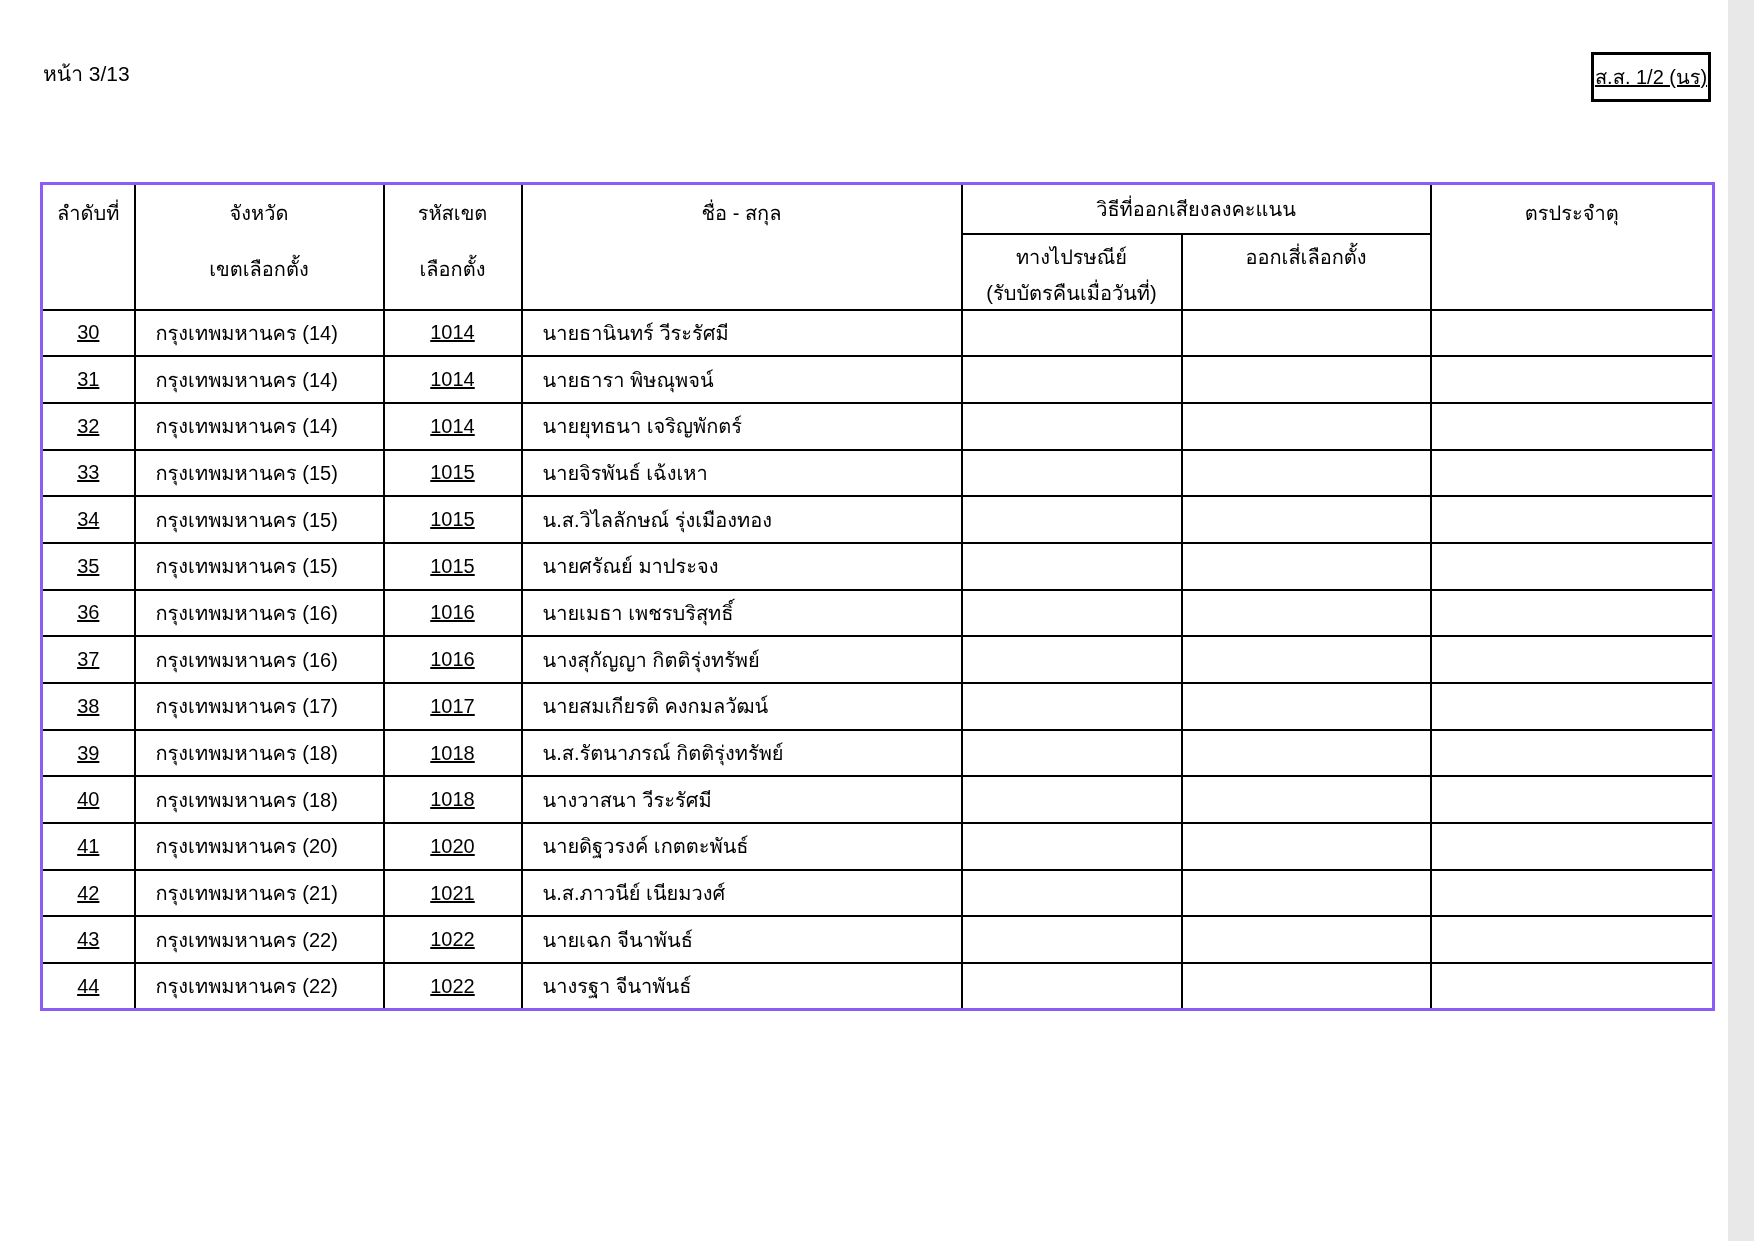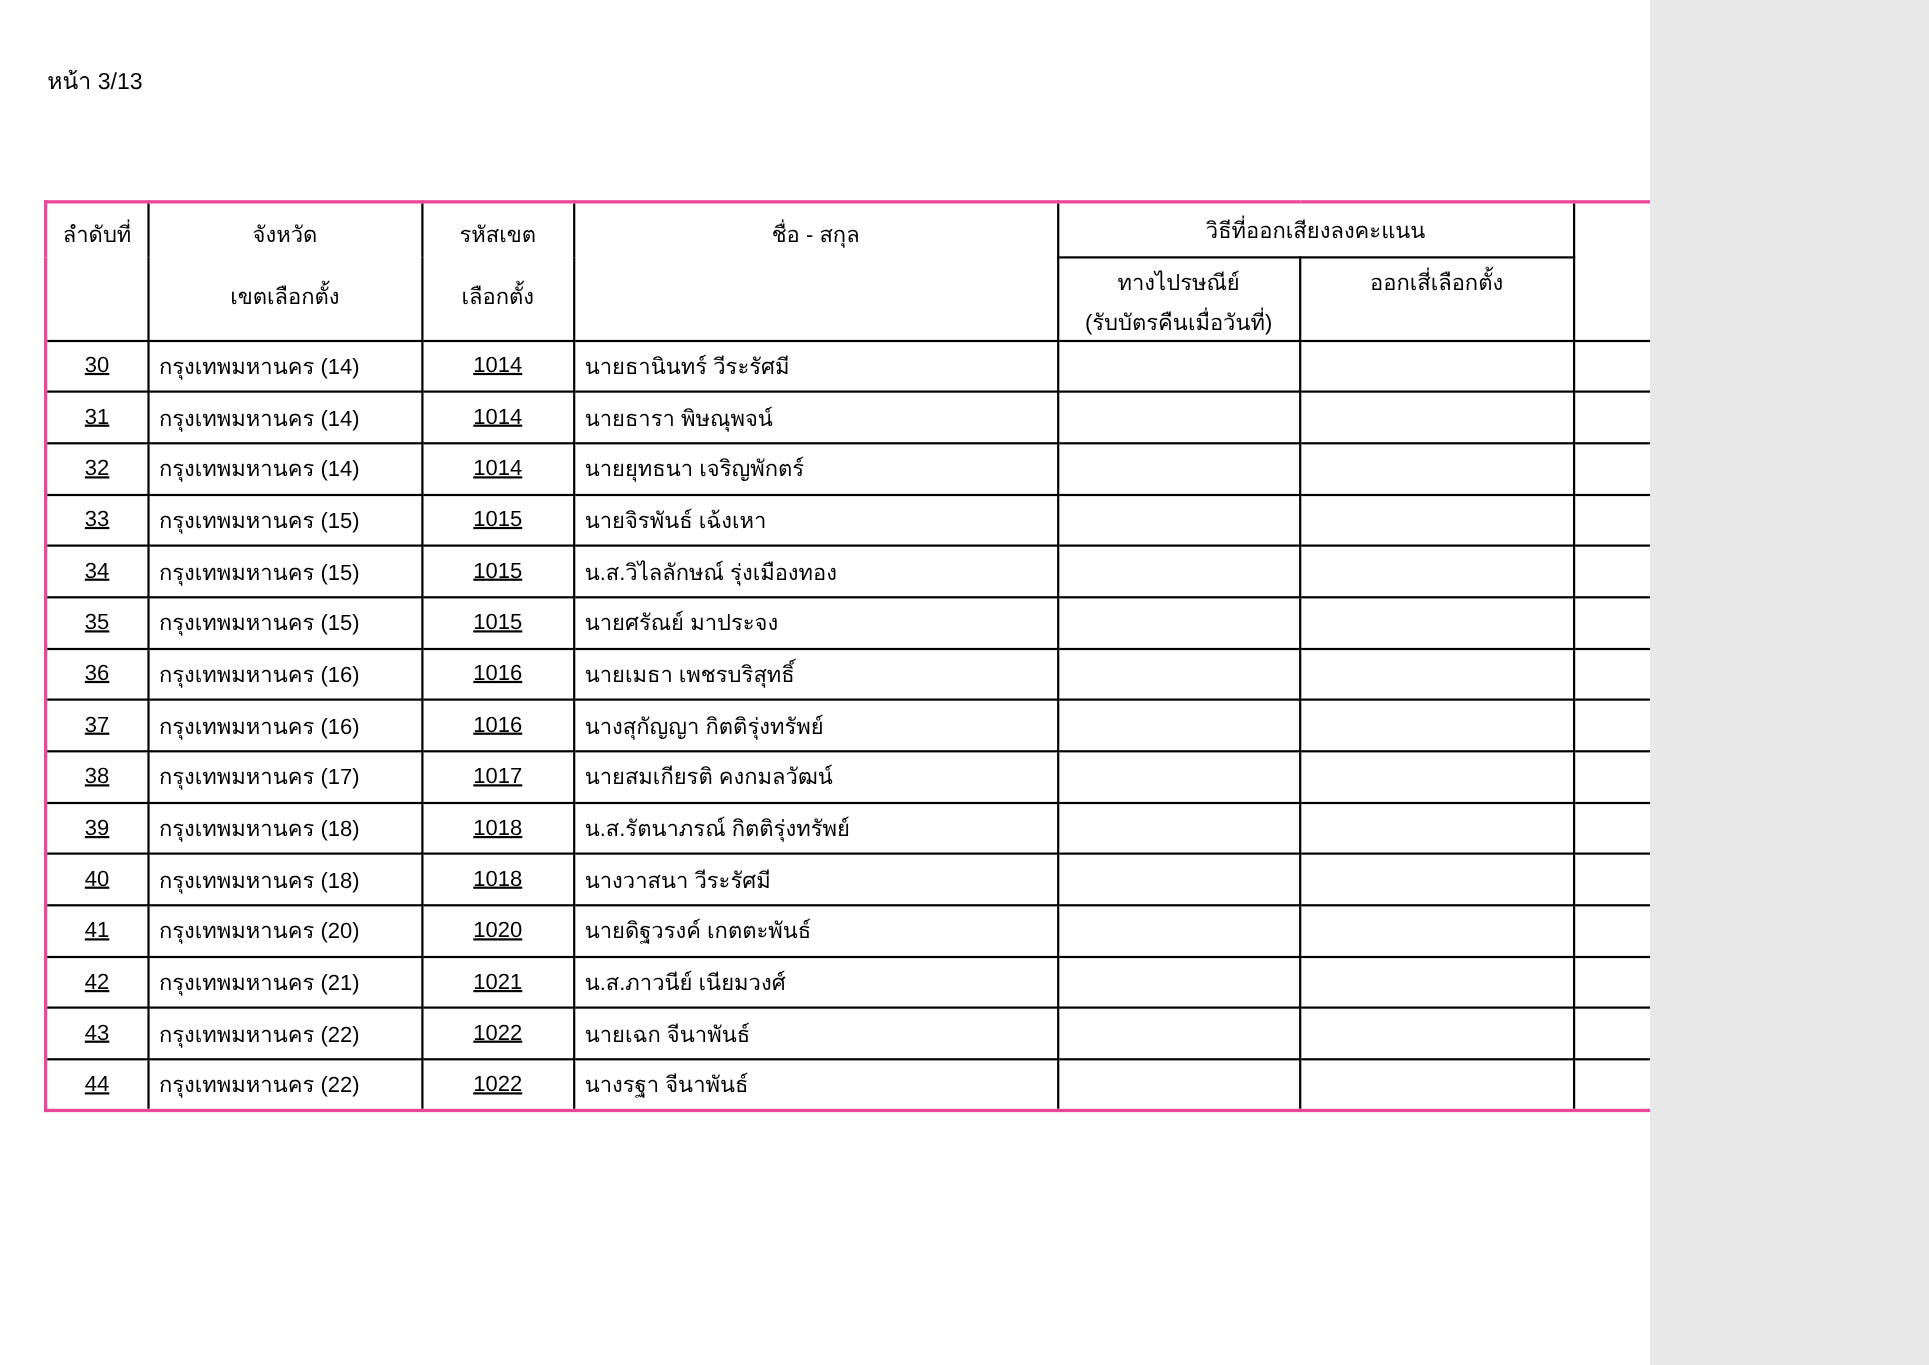"หน้า 3/13" .page { width: 1500px -> 1728px }
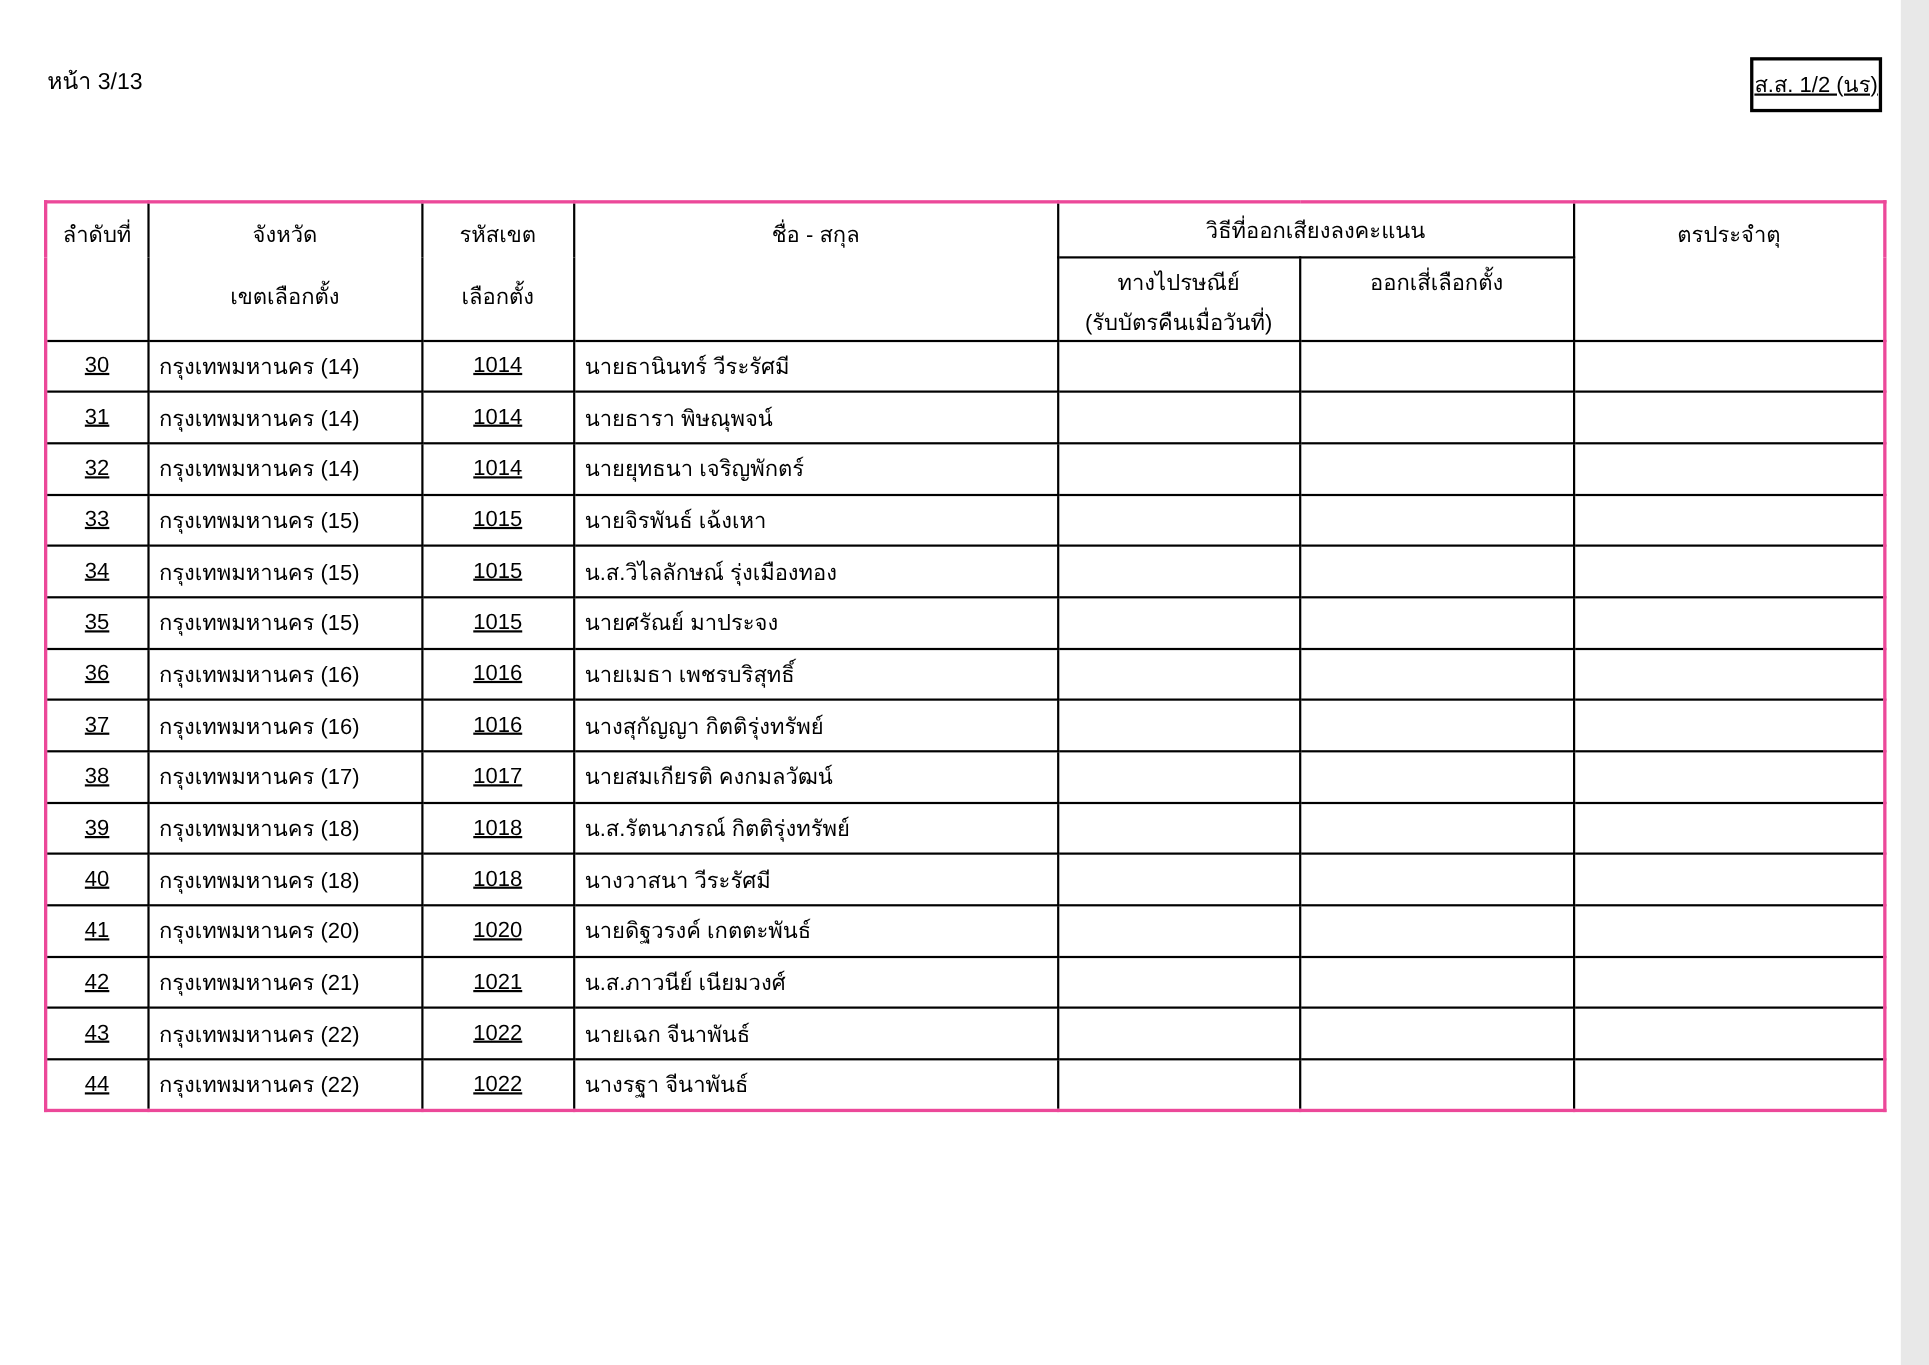"ลำดับที่" table.roster { border: 3px solid #ec4899 -> 3px solid #8b5cf6 }
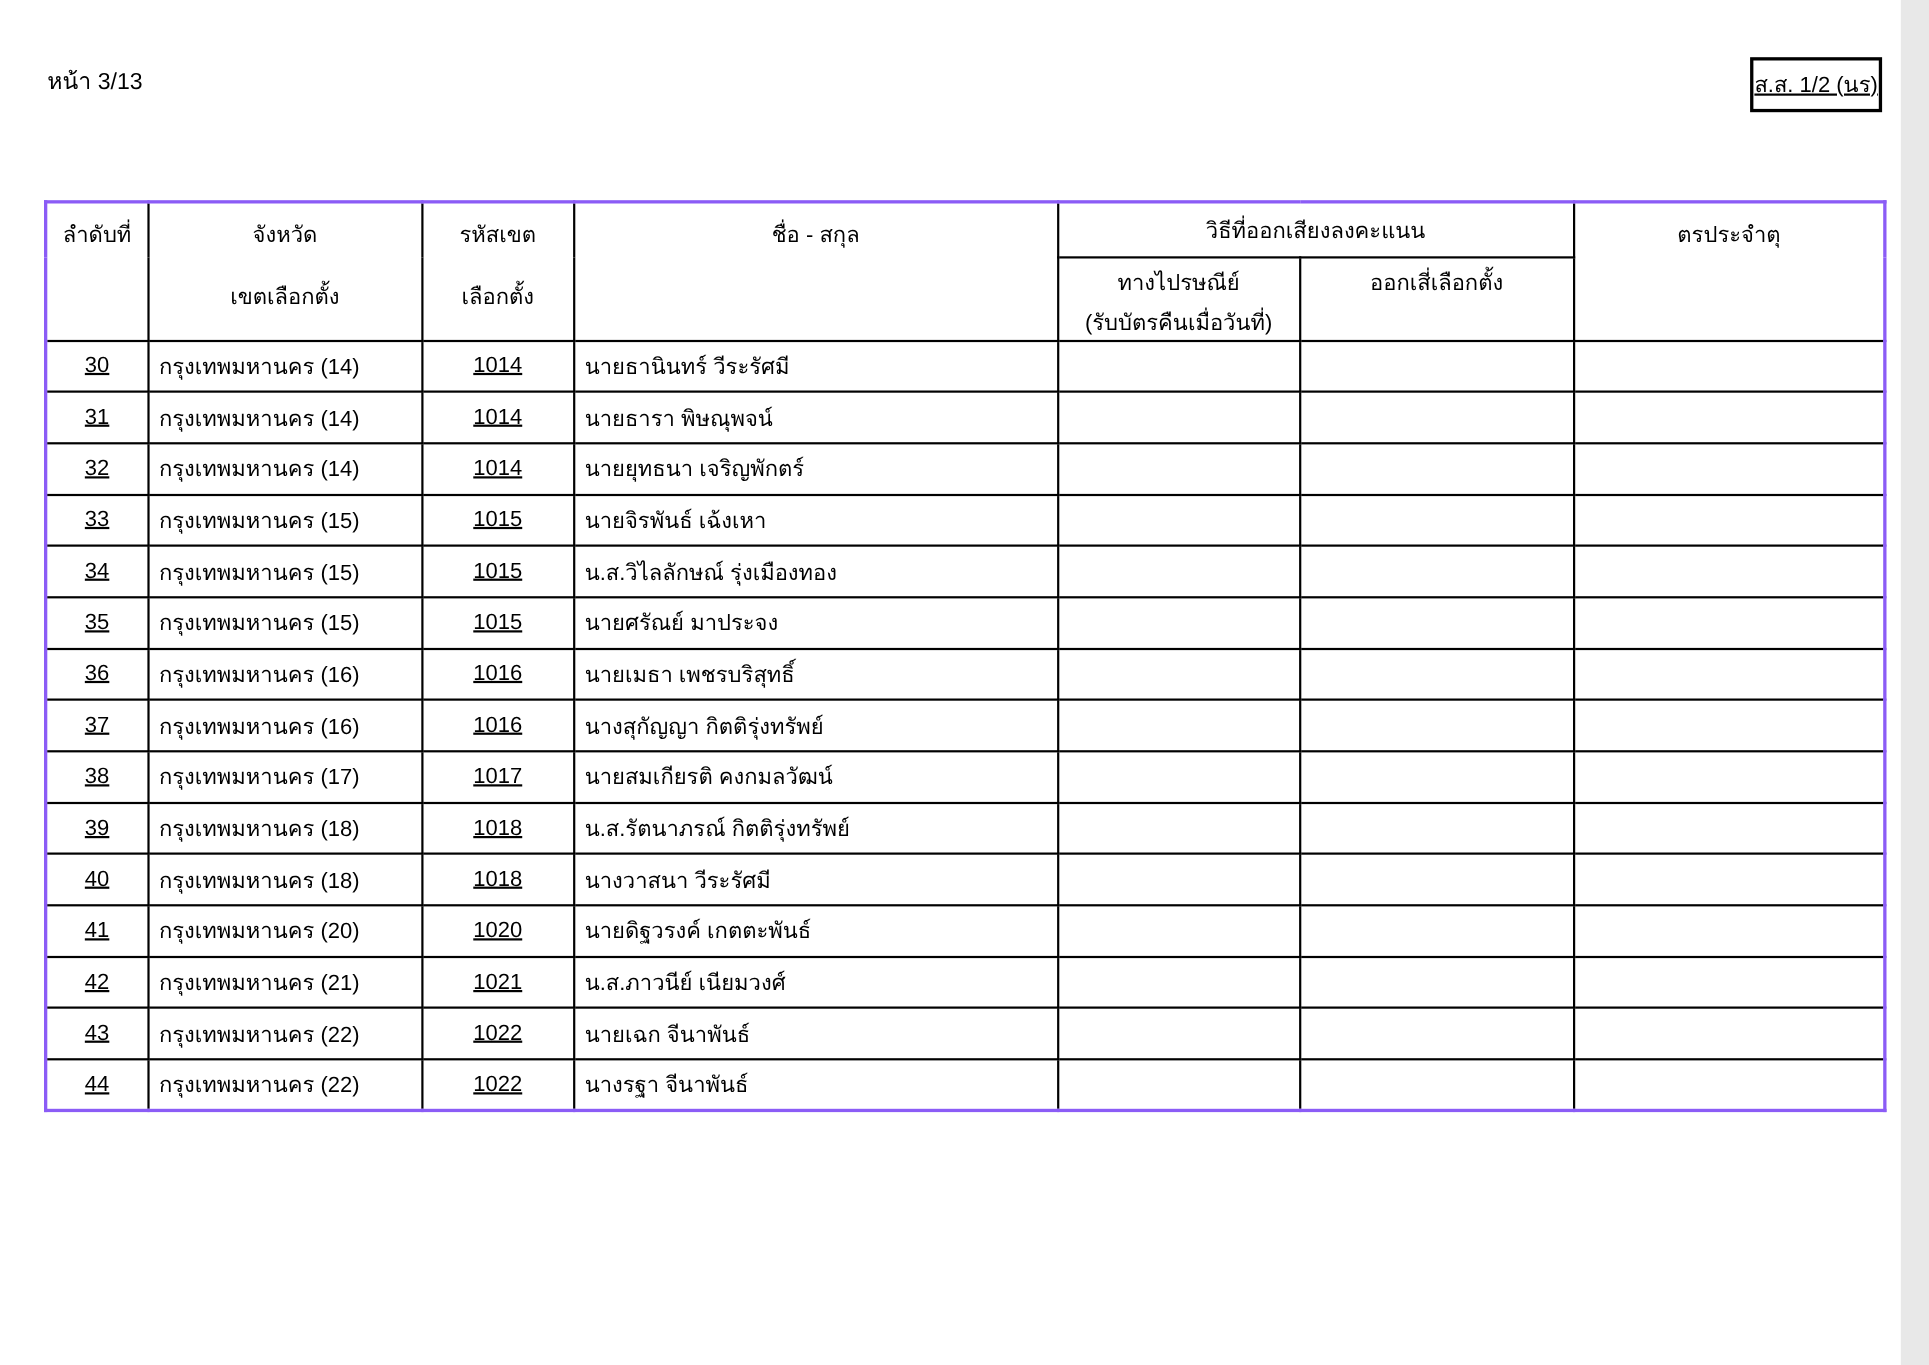"กรุงเทพมหานคร (14)" td.c-prov, td.c-name { padding-left: 9px -> 20px }
